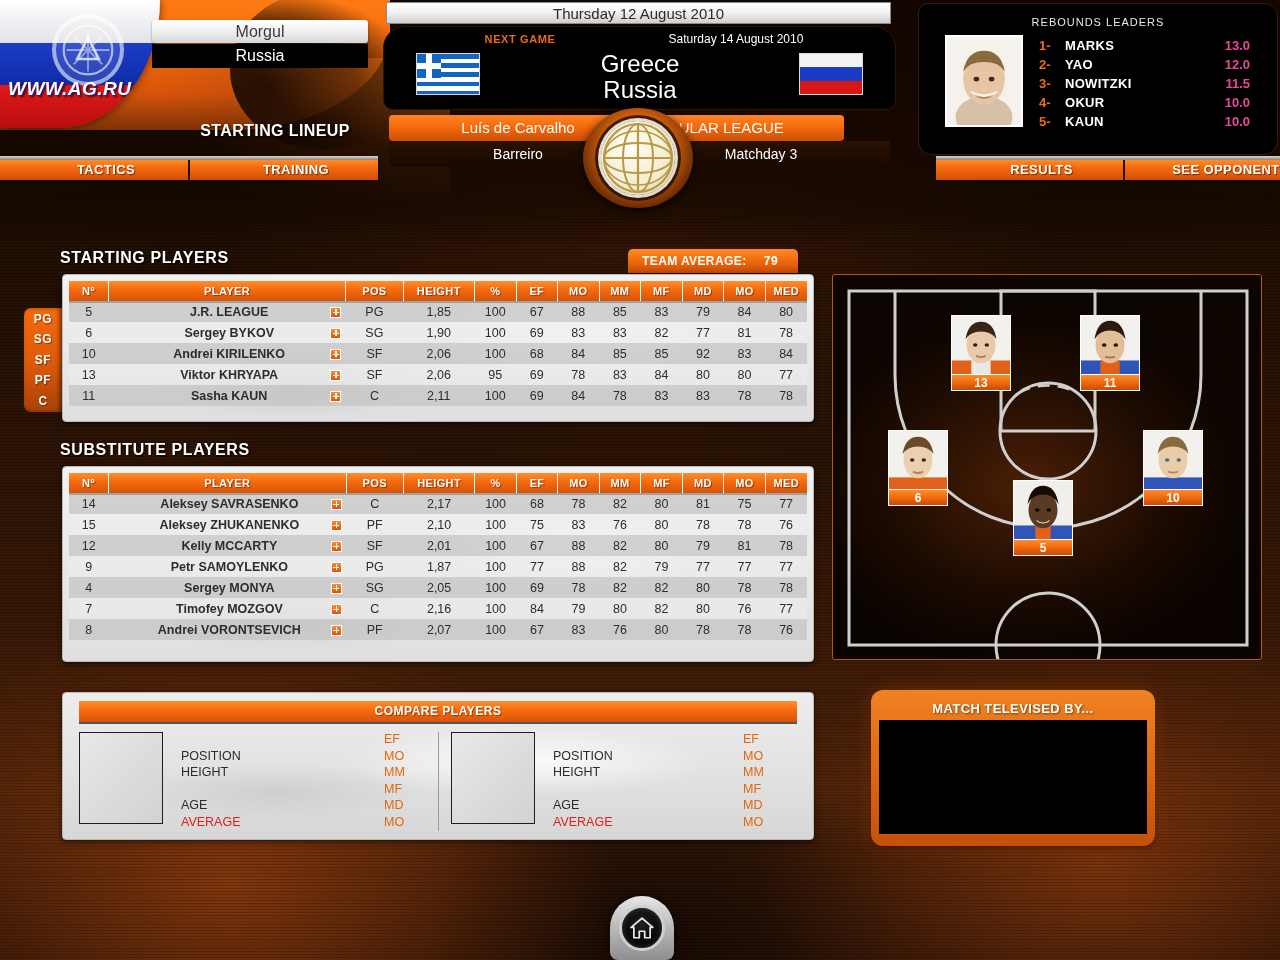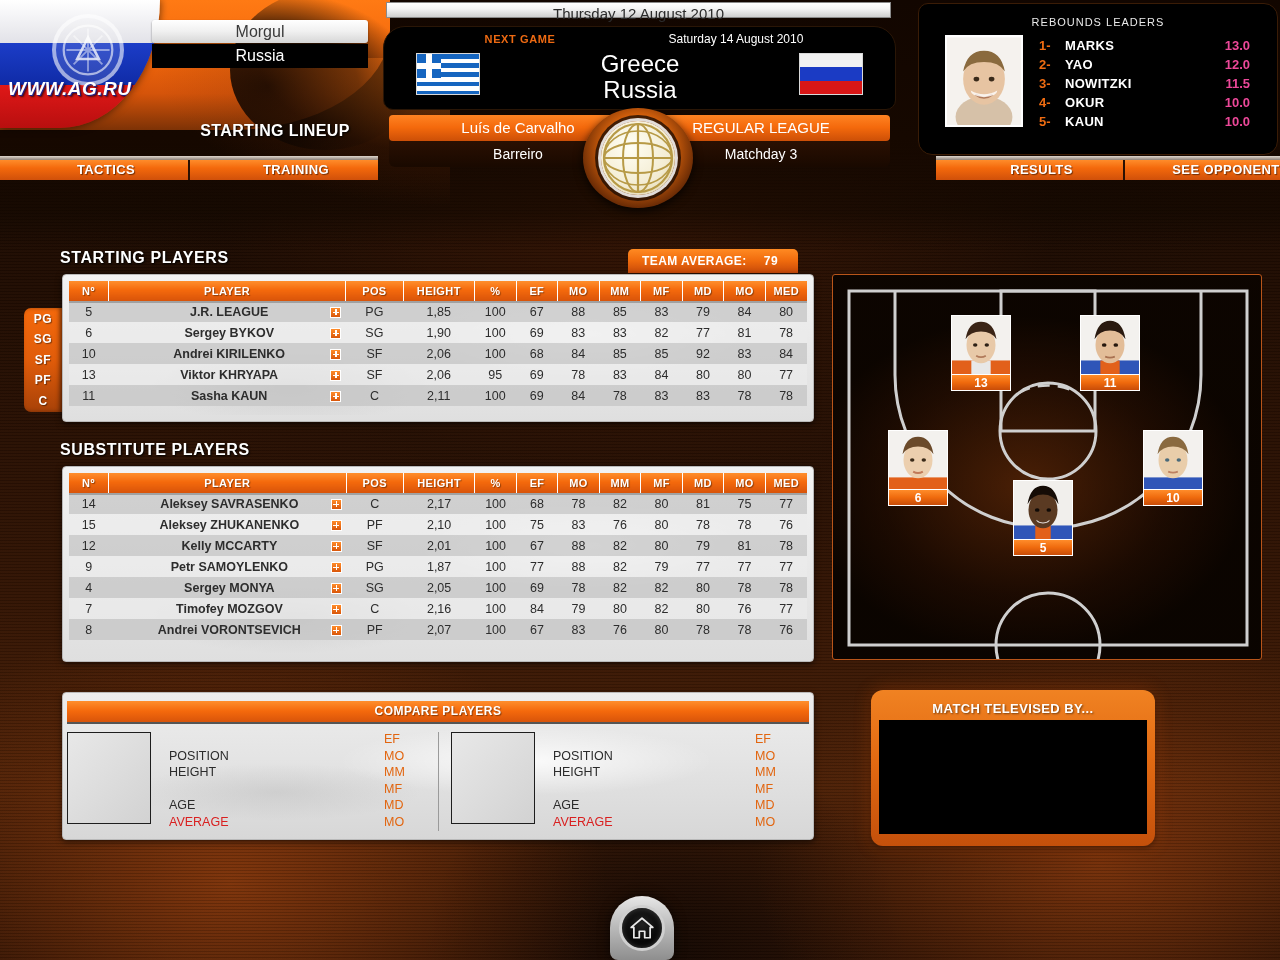"Thursday 12 August 2010" .date-bar { height: 16px -> 22px }
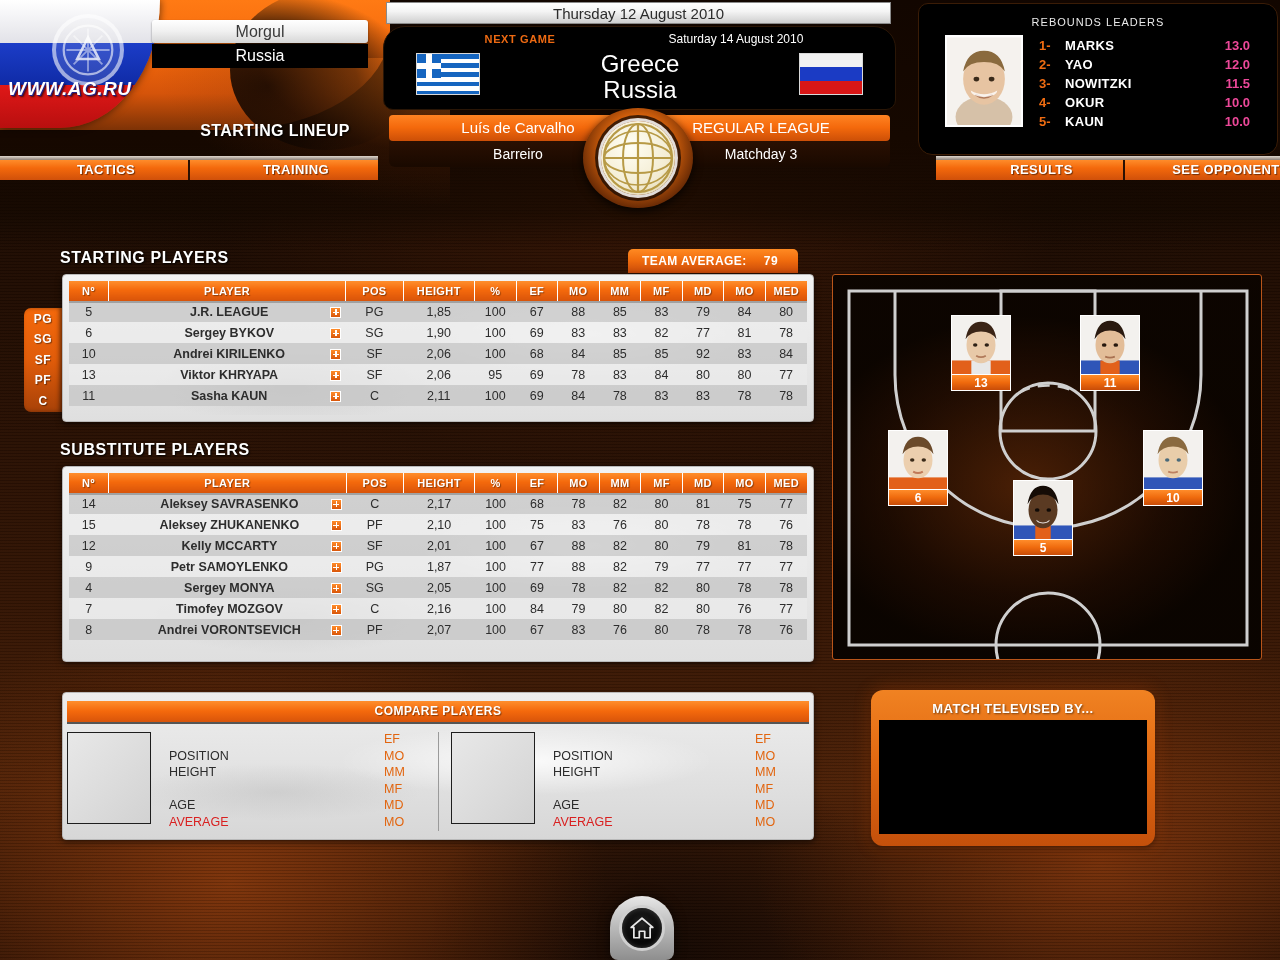"Luís de Carvalho" .coach-bar { width: 501px -> 455px }
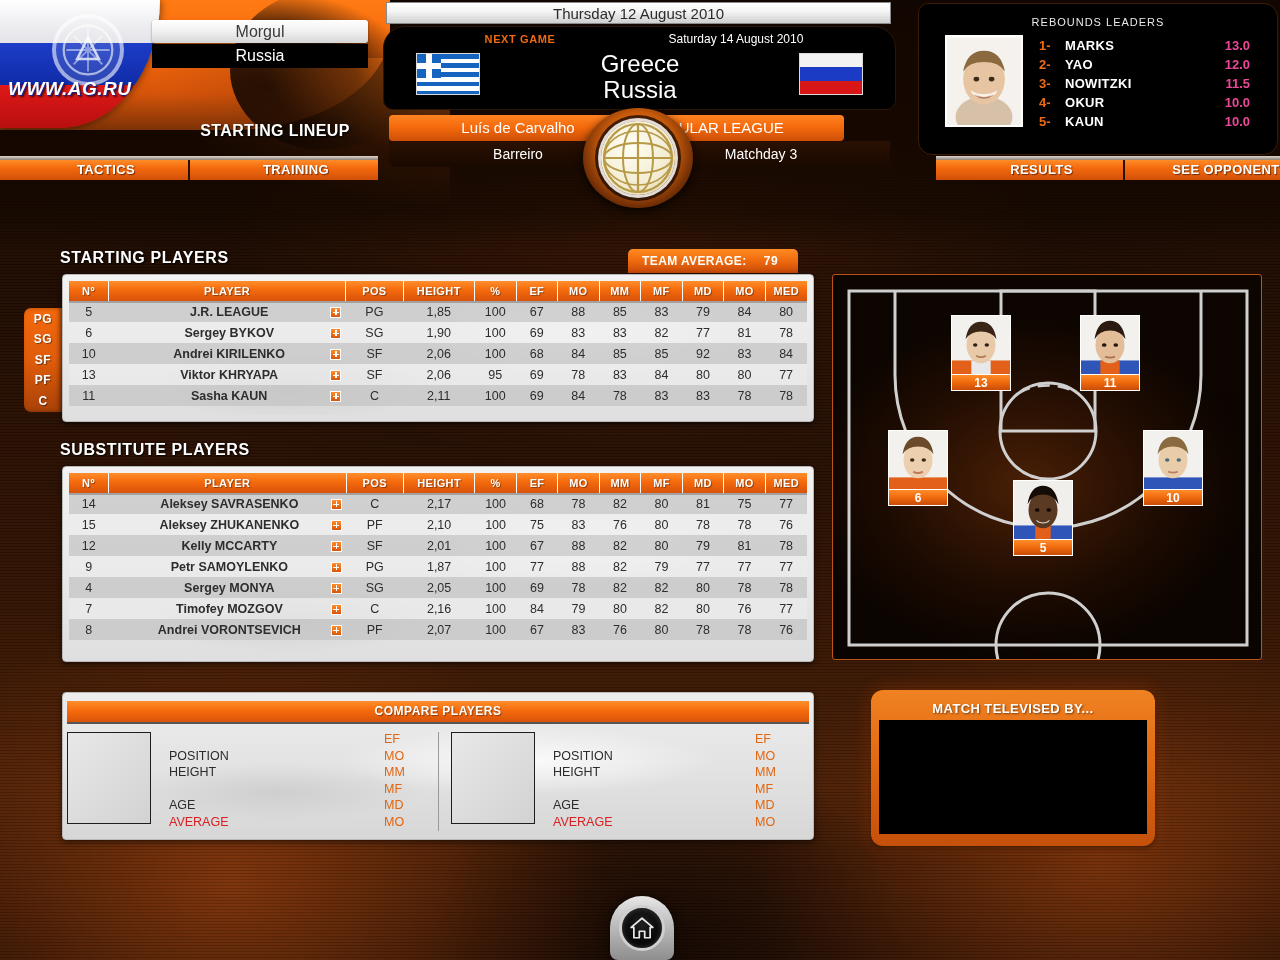"COMPARE PLAYERS" #compare { padding: 8px 4px -> 8px 16px }
